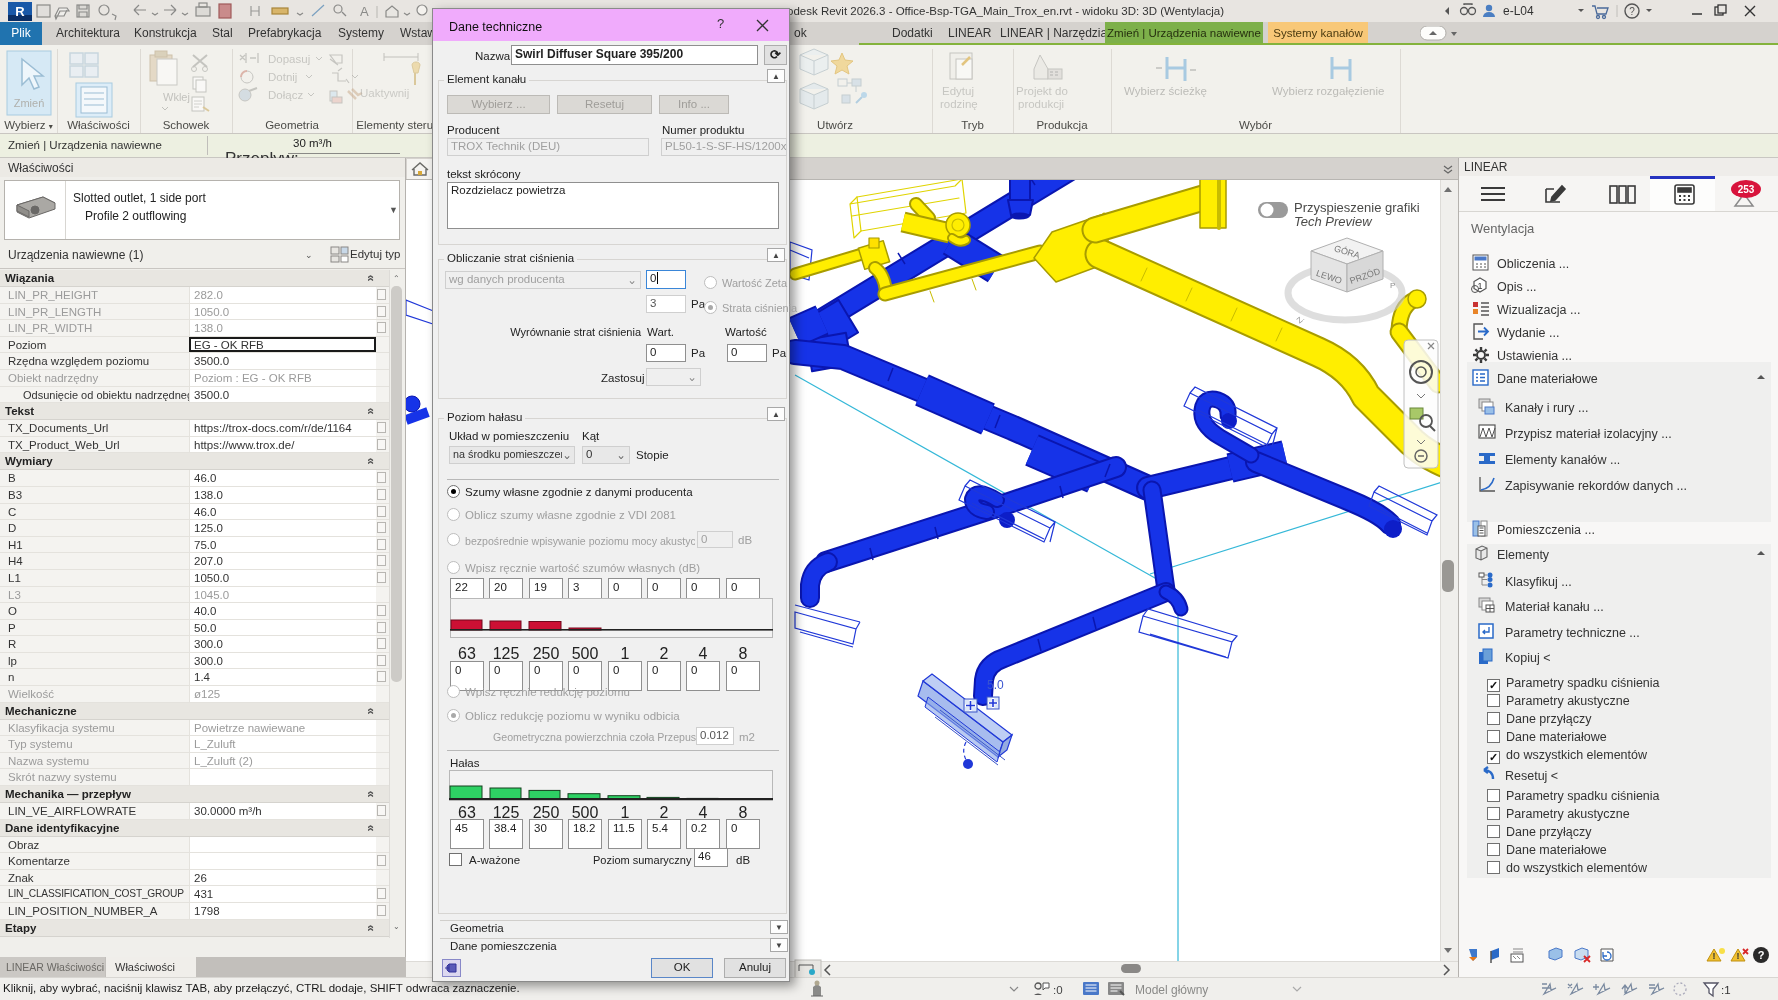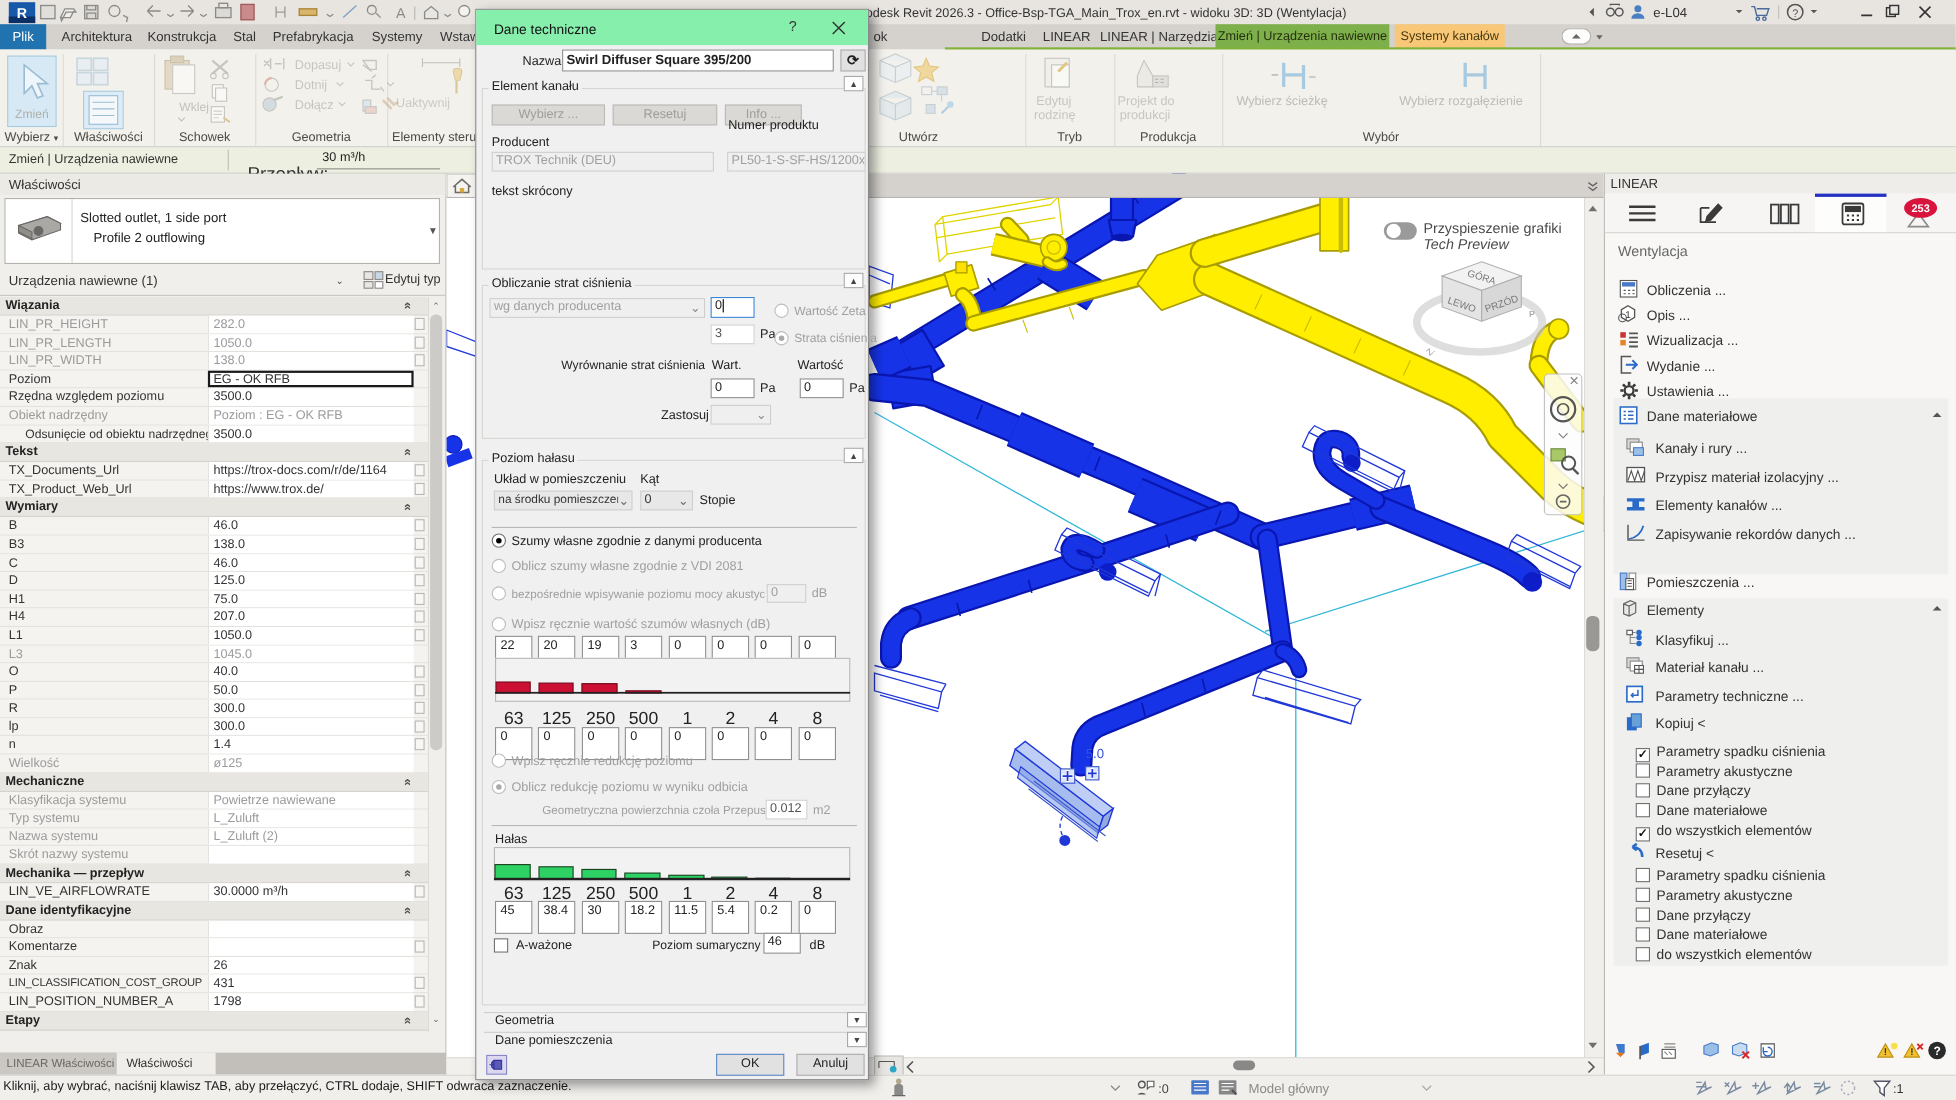"Dane techniczne" div.abs { background: #86efac -> #f0abfc }
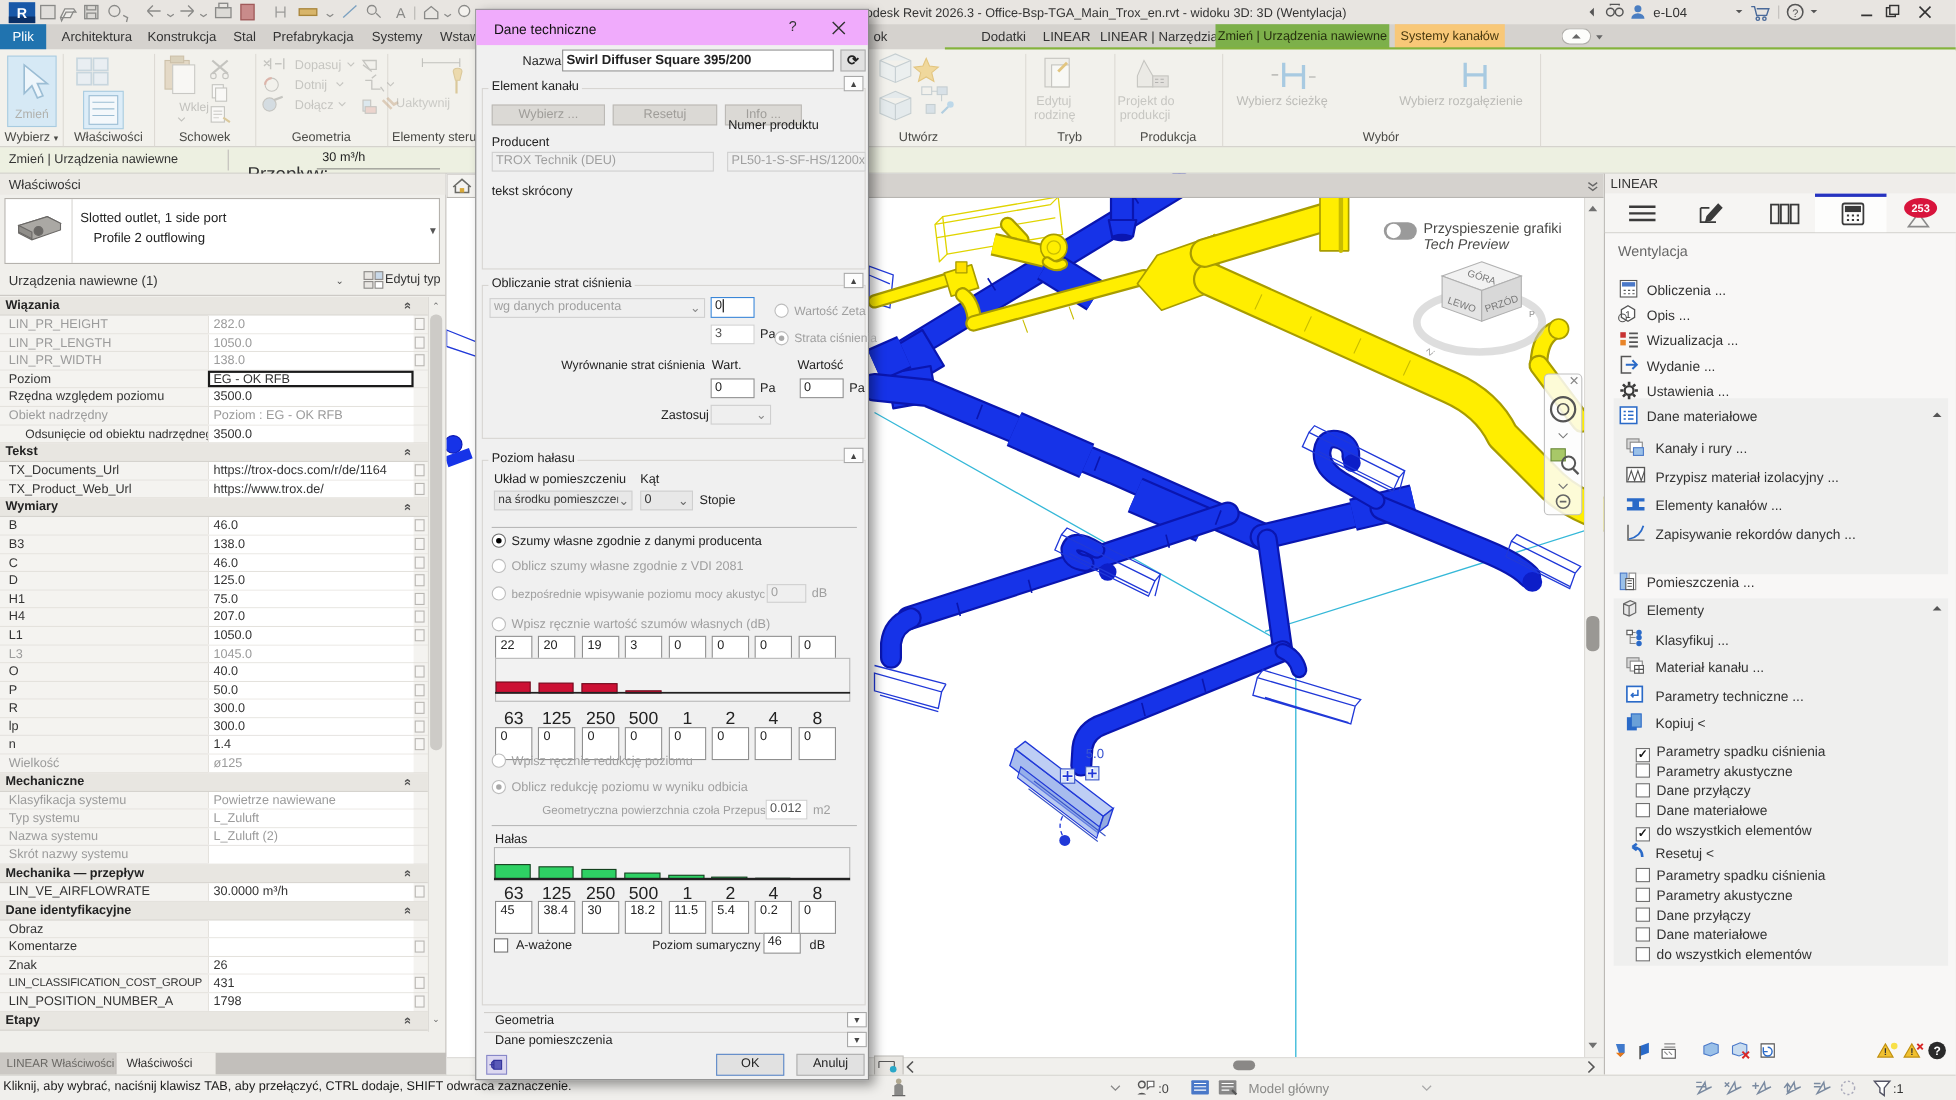"Numer produktu" div.lbl { top: 99px -> 115px }
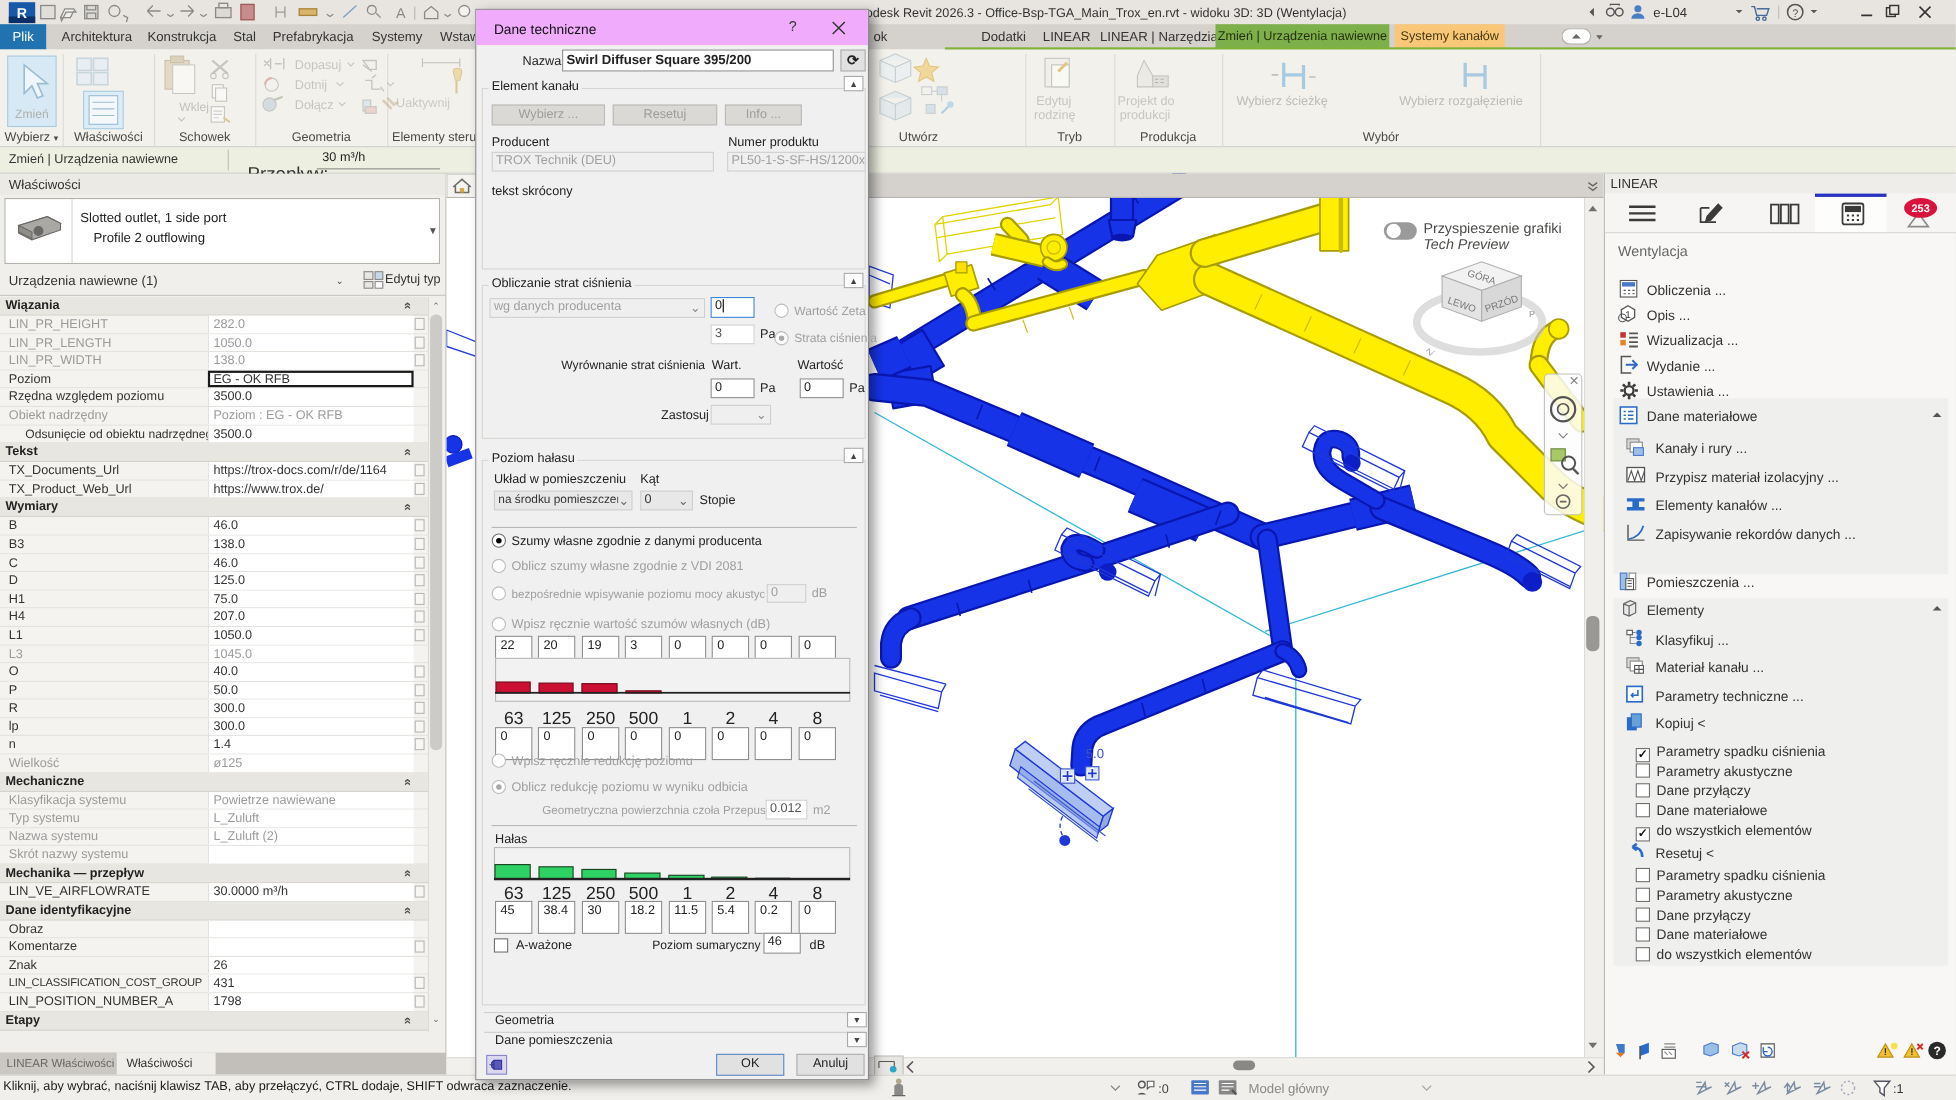"Rozdzielacz powietrza" div.fld { html: none -> <div>Rozdzielacz powietrza</div> }
